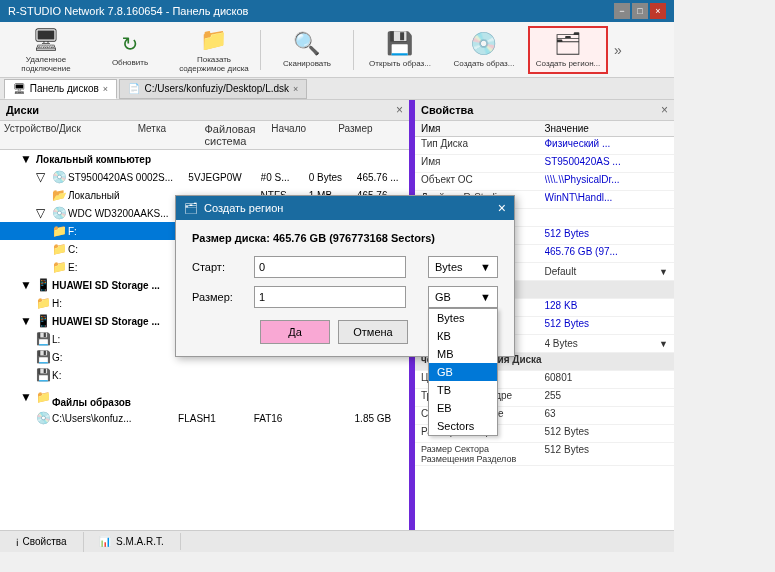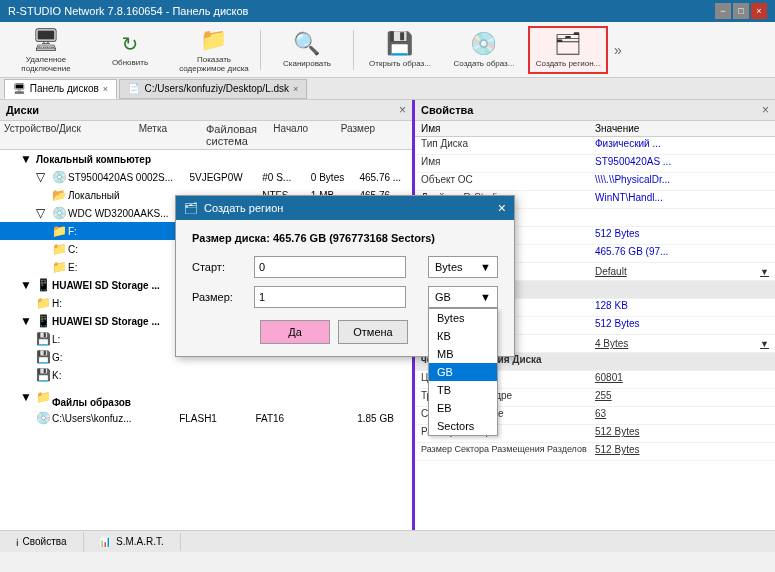"R-STUDIO Network 7.8.160654 - Панель" div { width: 775px -> 674px }
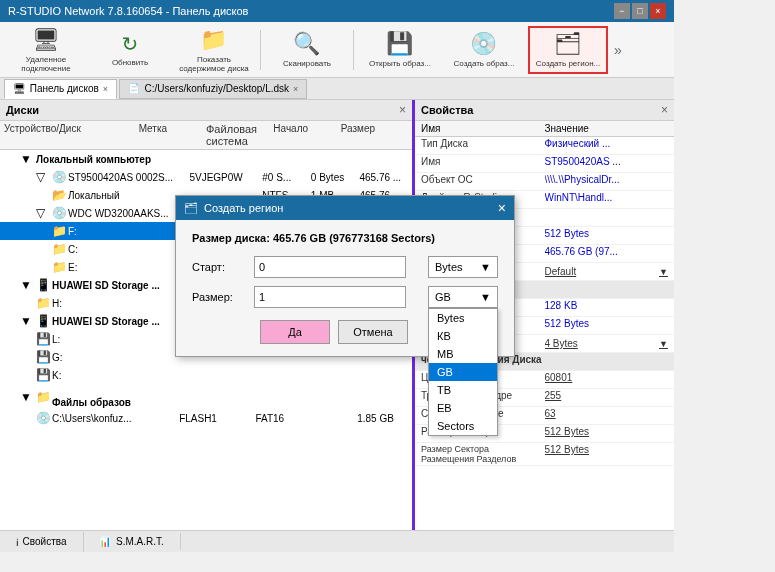"Диски" .left-panel { border-right: 3px solid #6d28d9 -> 6px solid #6d28d9 }
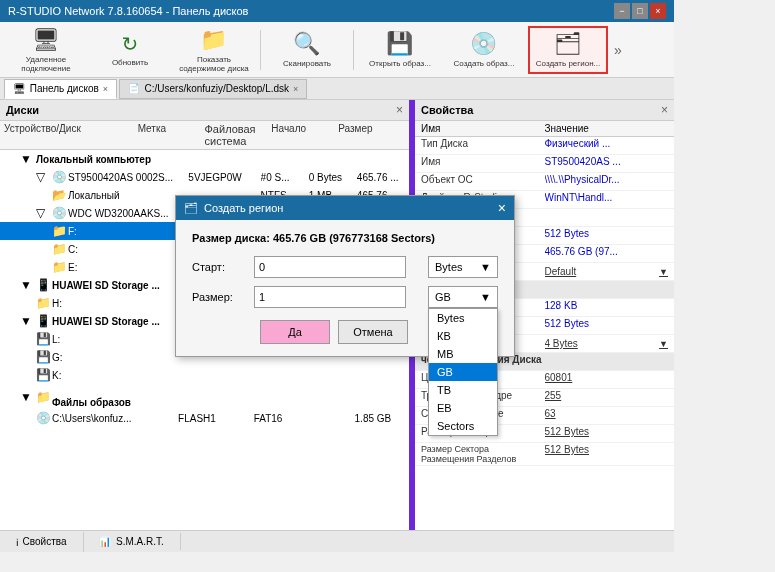"Default" .prop-value.black { text-decoration: underline -> none }
